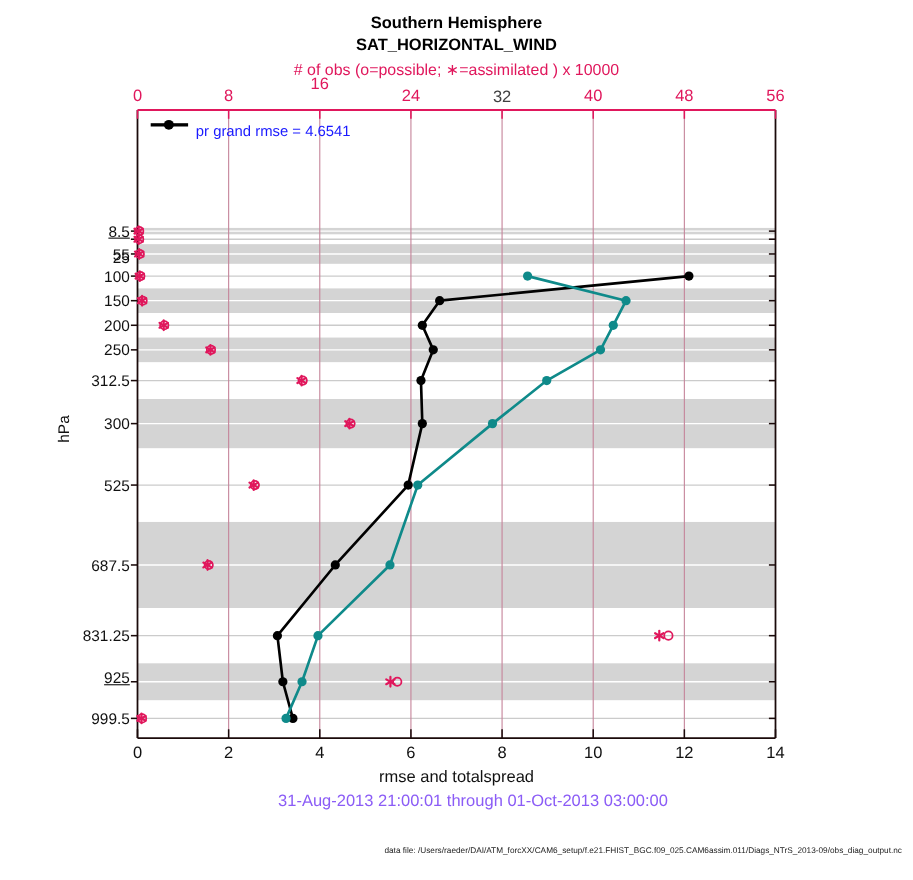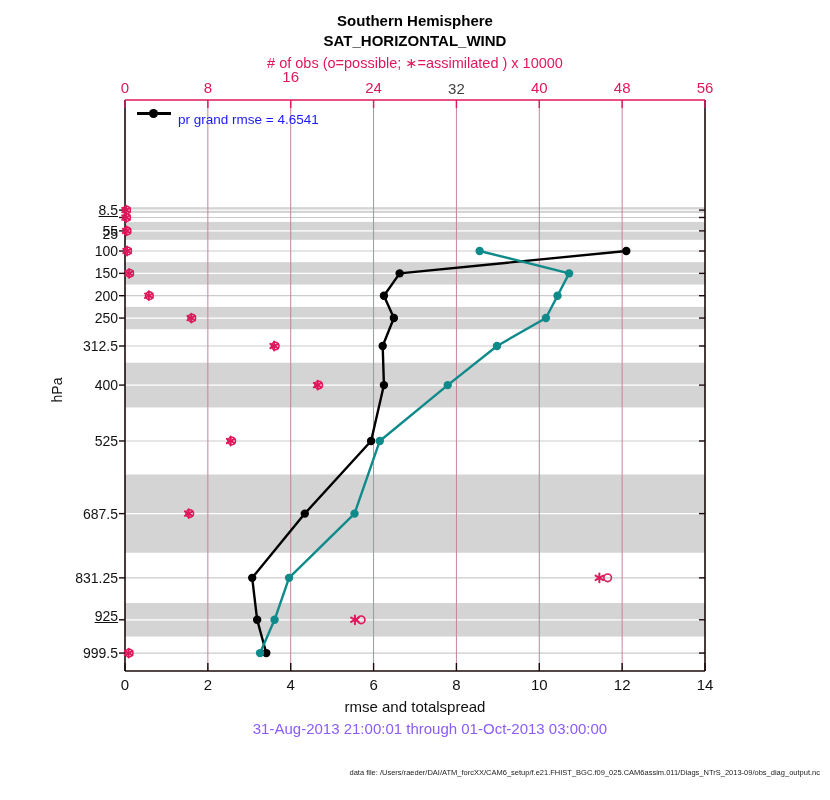"400" div.abs { text: 400 -> 300 }
